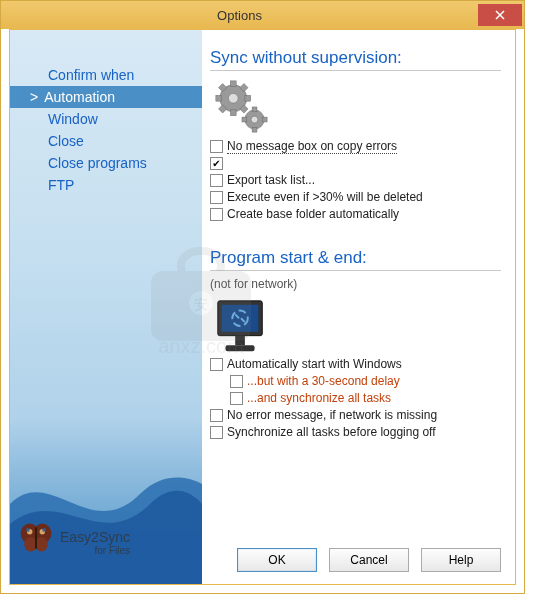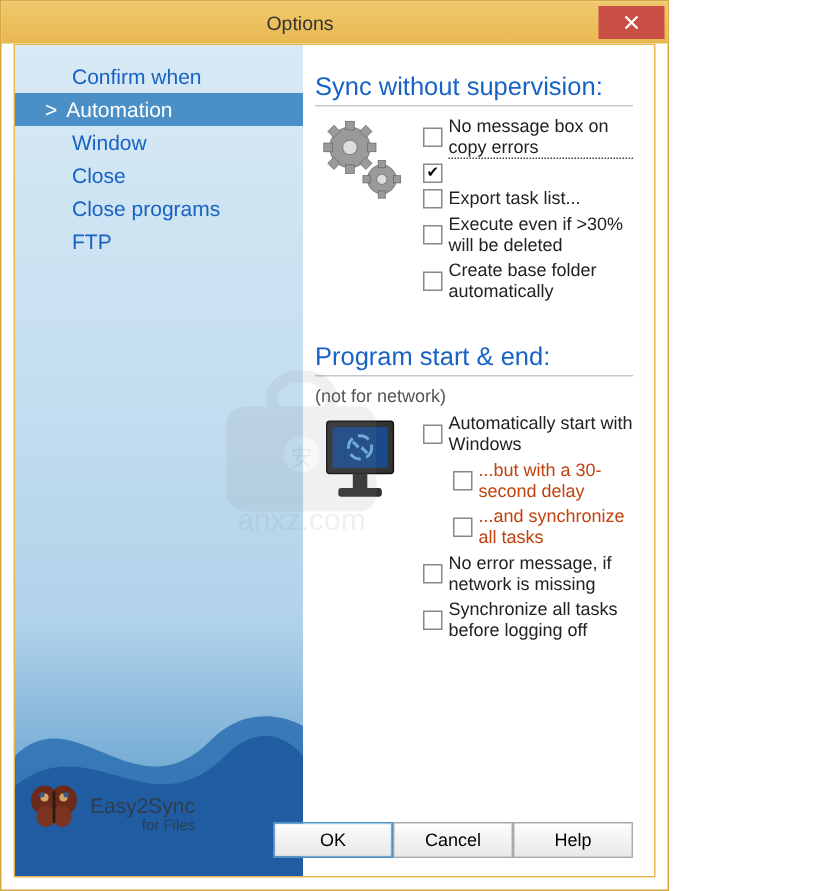"Options" .window { width: 446px -> 525px }
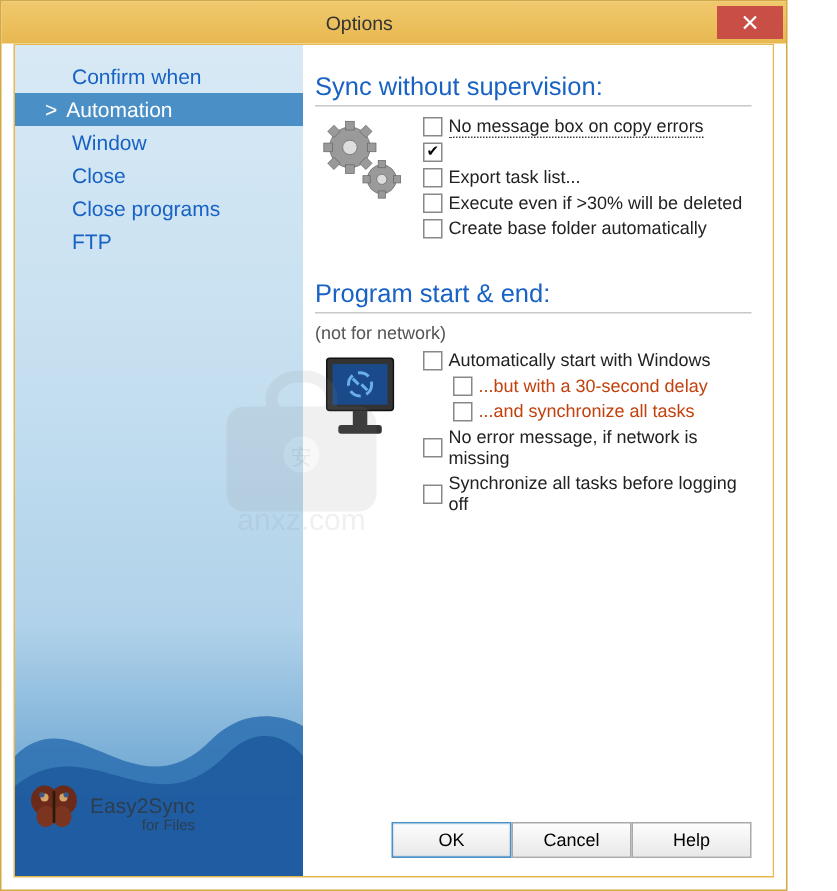"Confirm when" .sidebar-items { padding-top: 10px -> 34px }
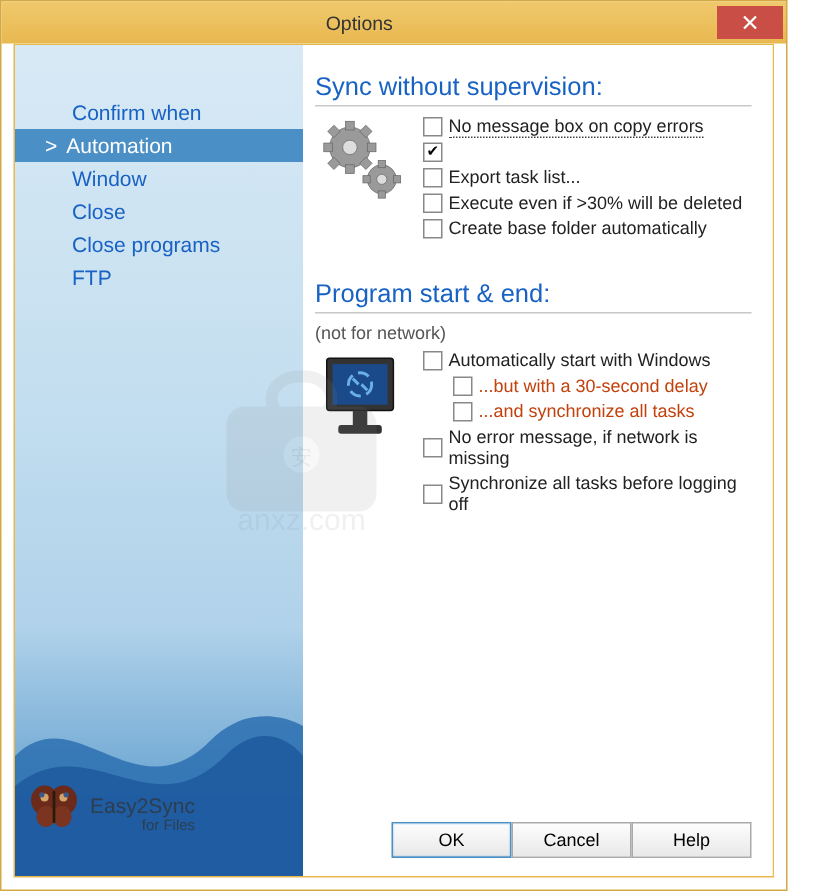"No message box on copy" .section-body { flex-direction: none -> column; gap: 10px -> 0 }
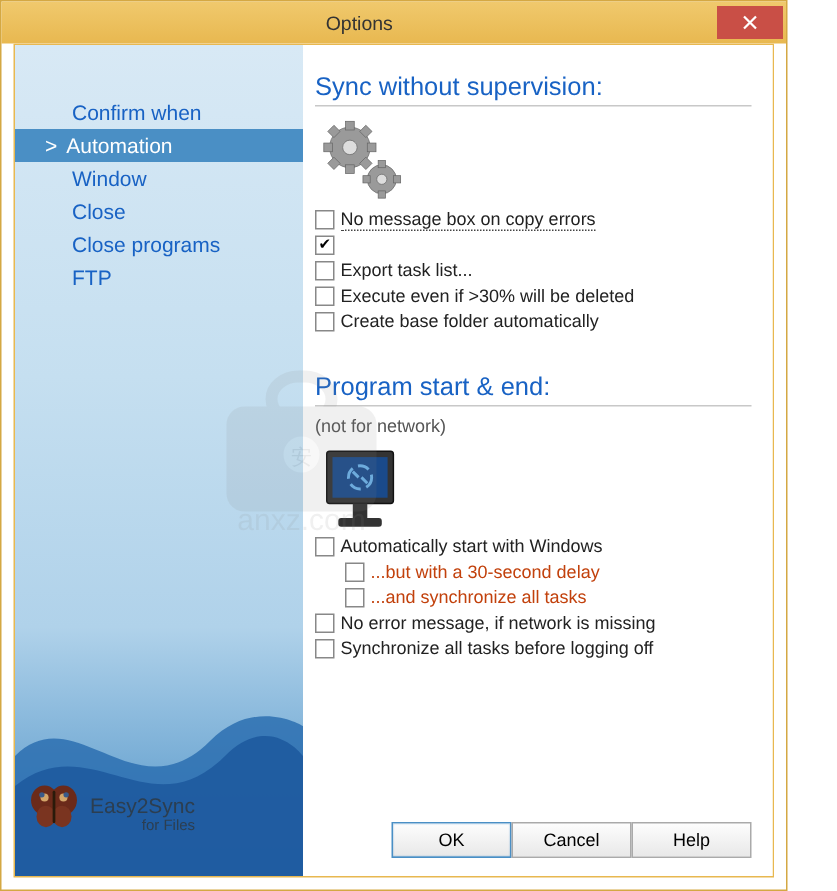"OK" .button-row { gap: 0 -> 12px }
